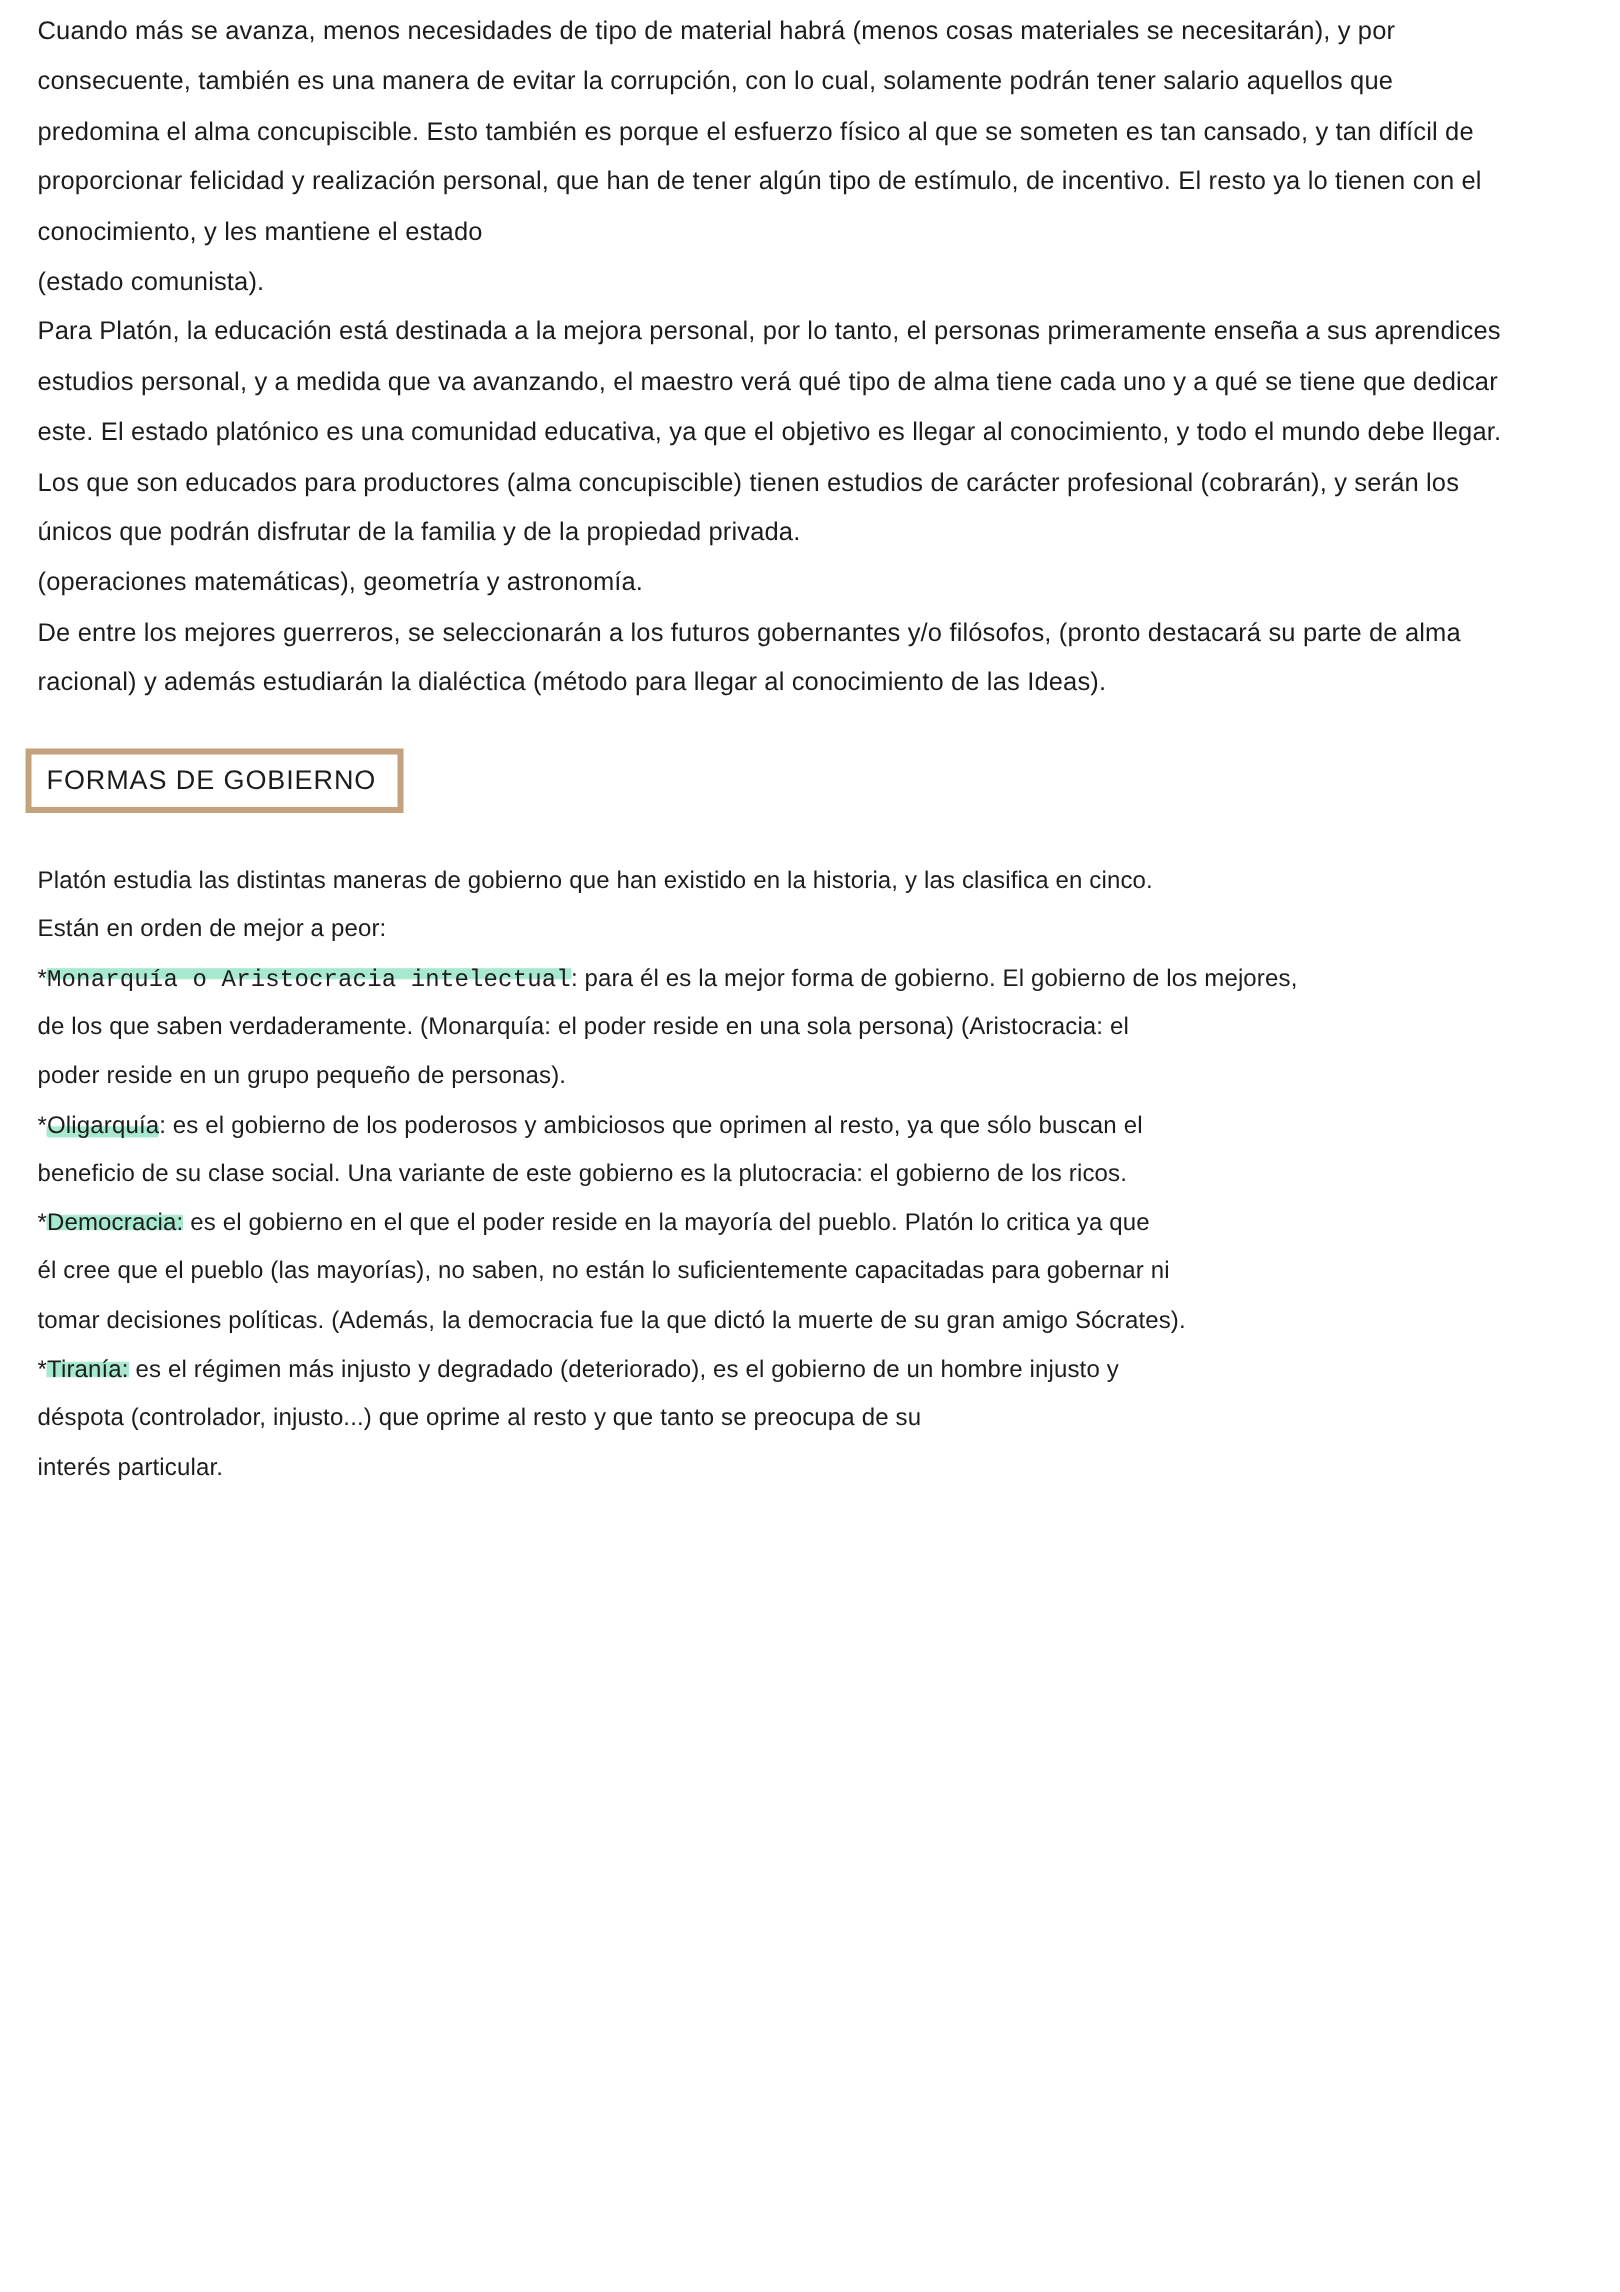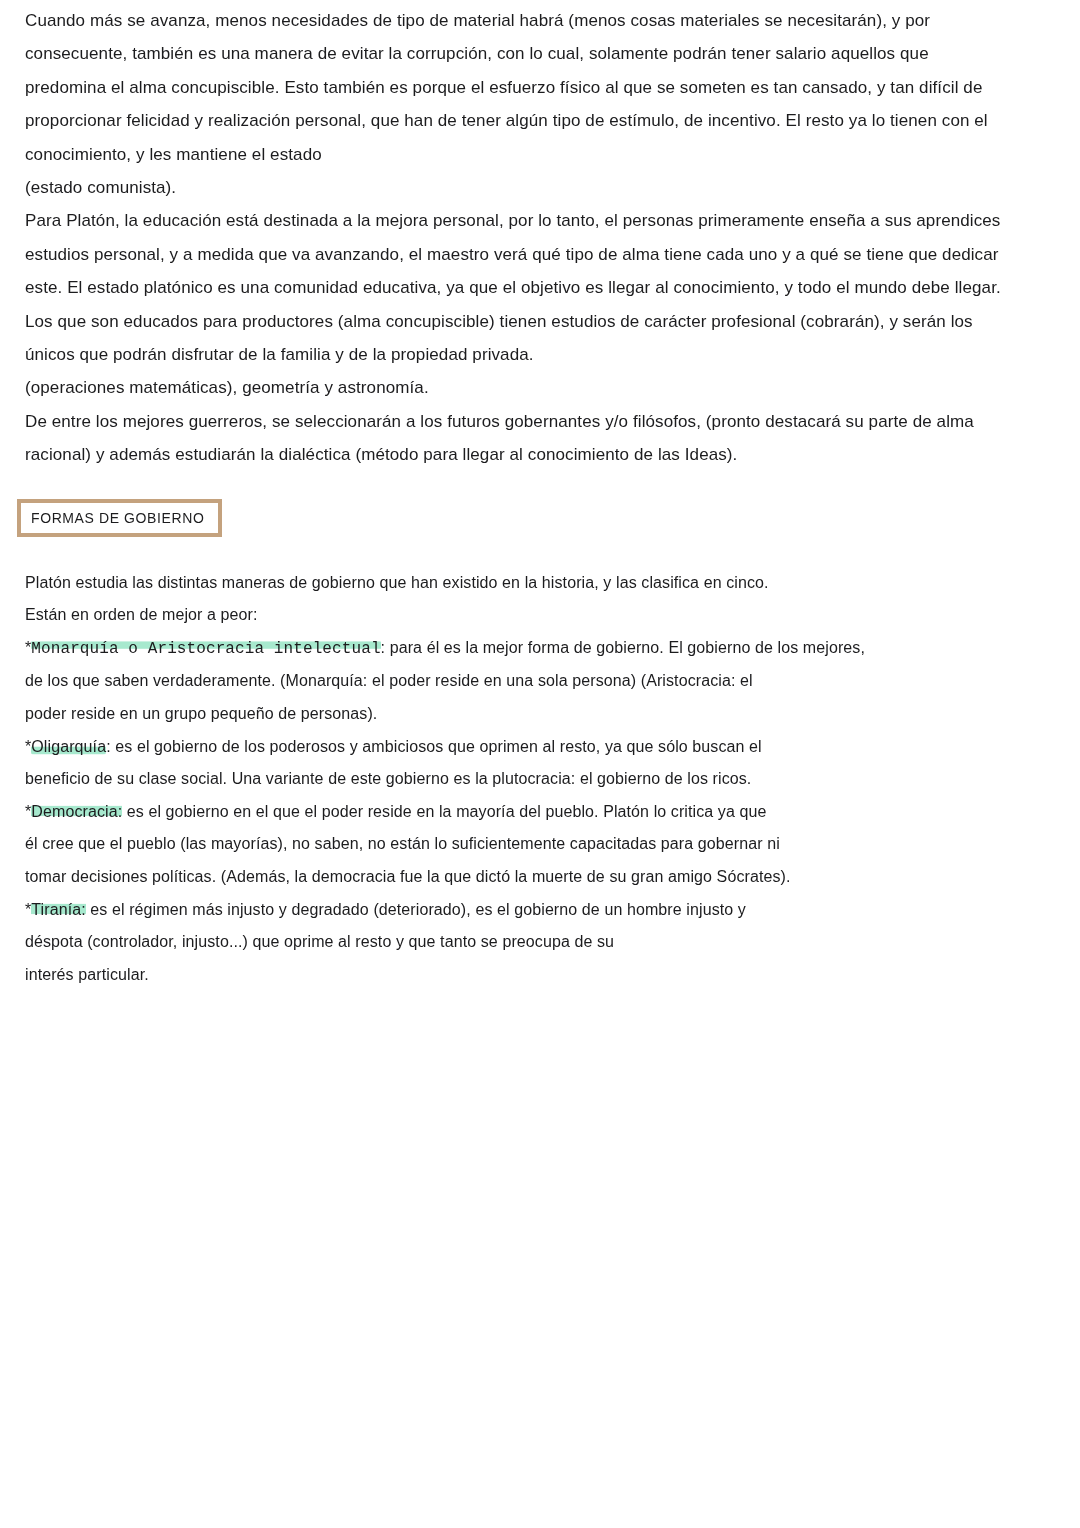"FORMAS DE GOBIERNO" .heading-box { font-size: 14px -> 18px }
